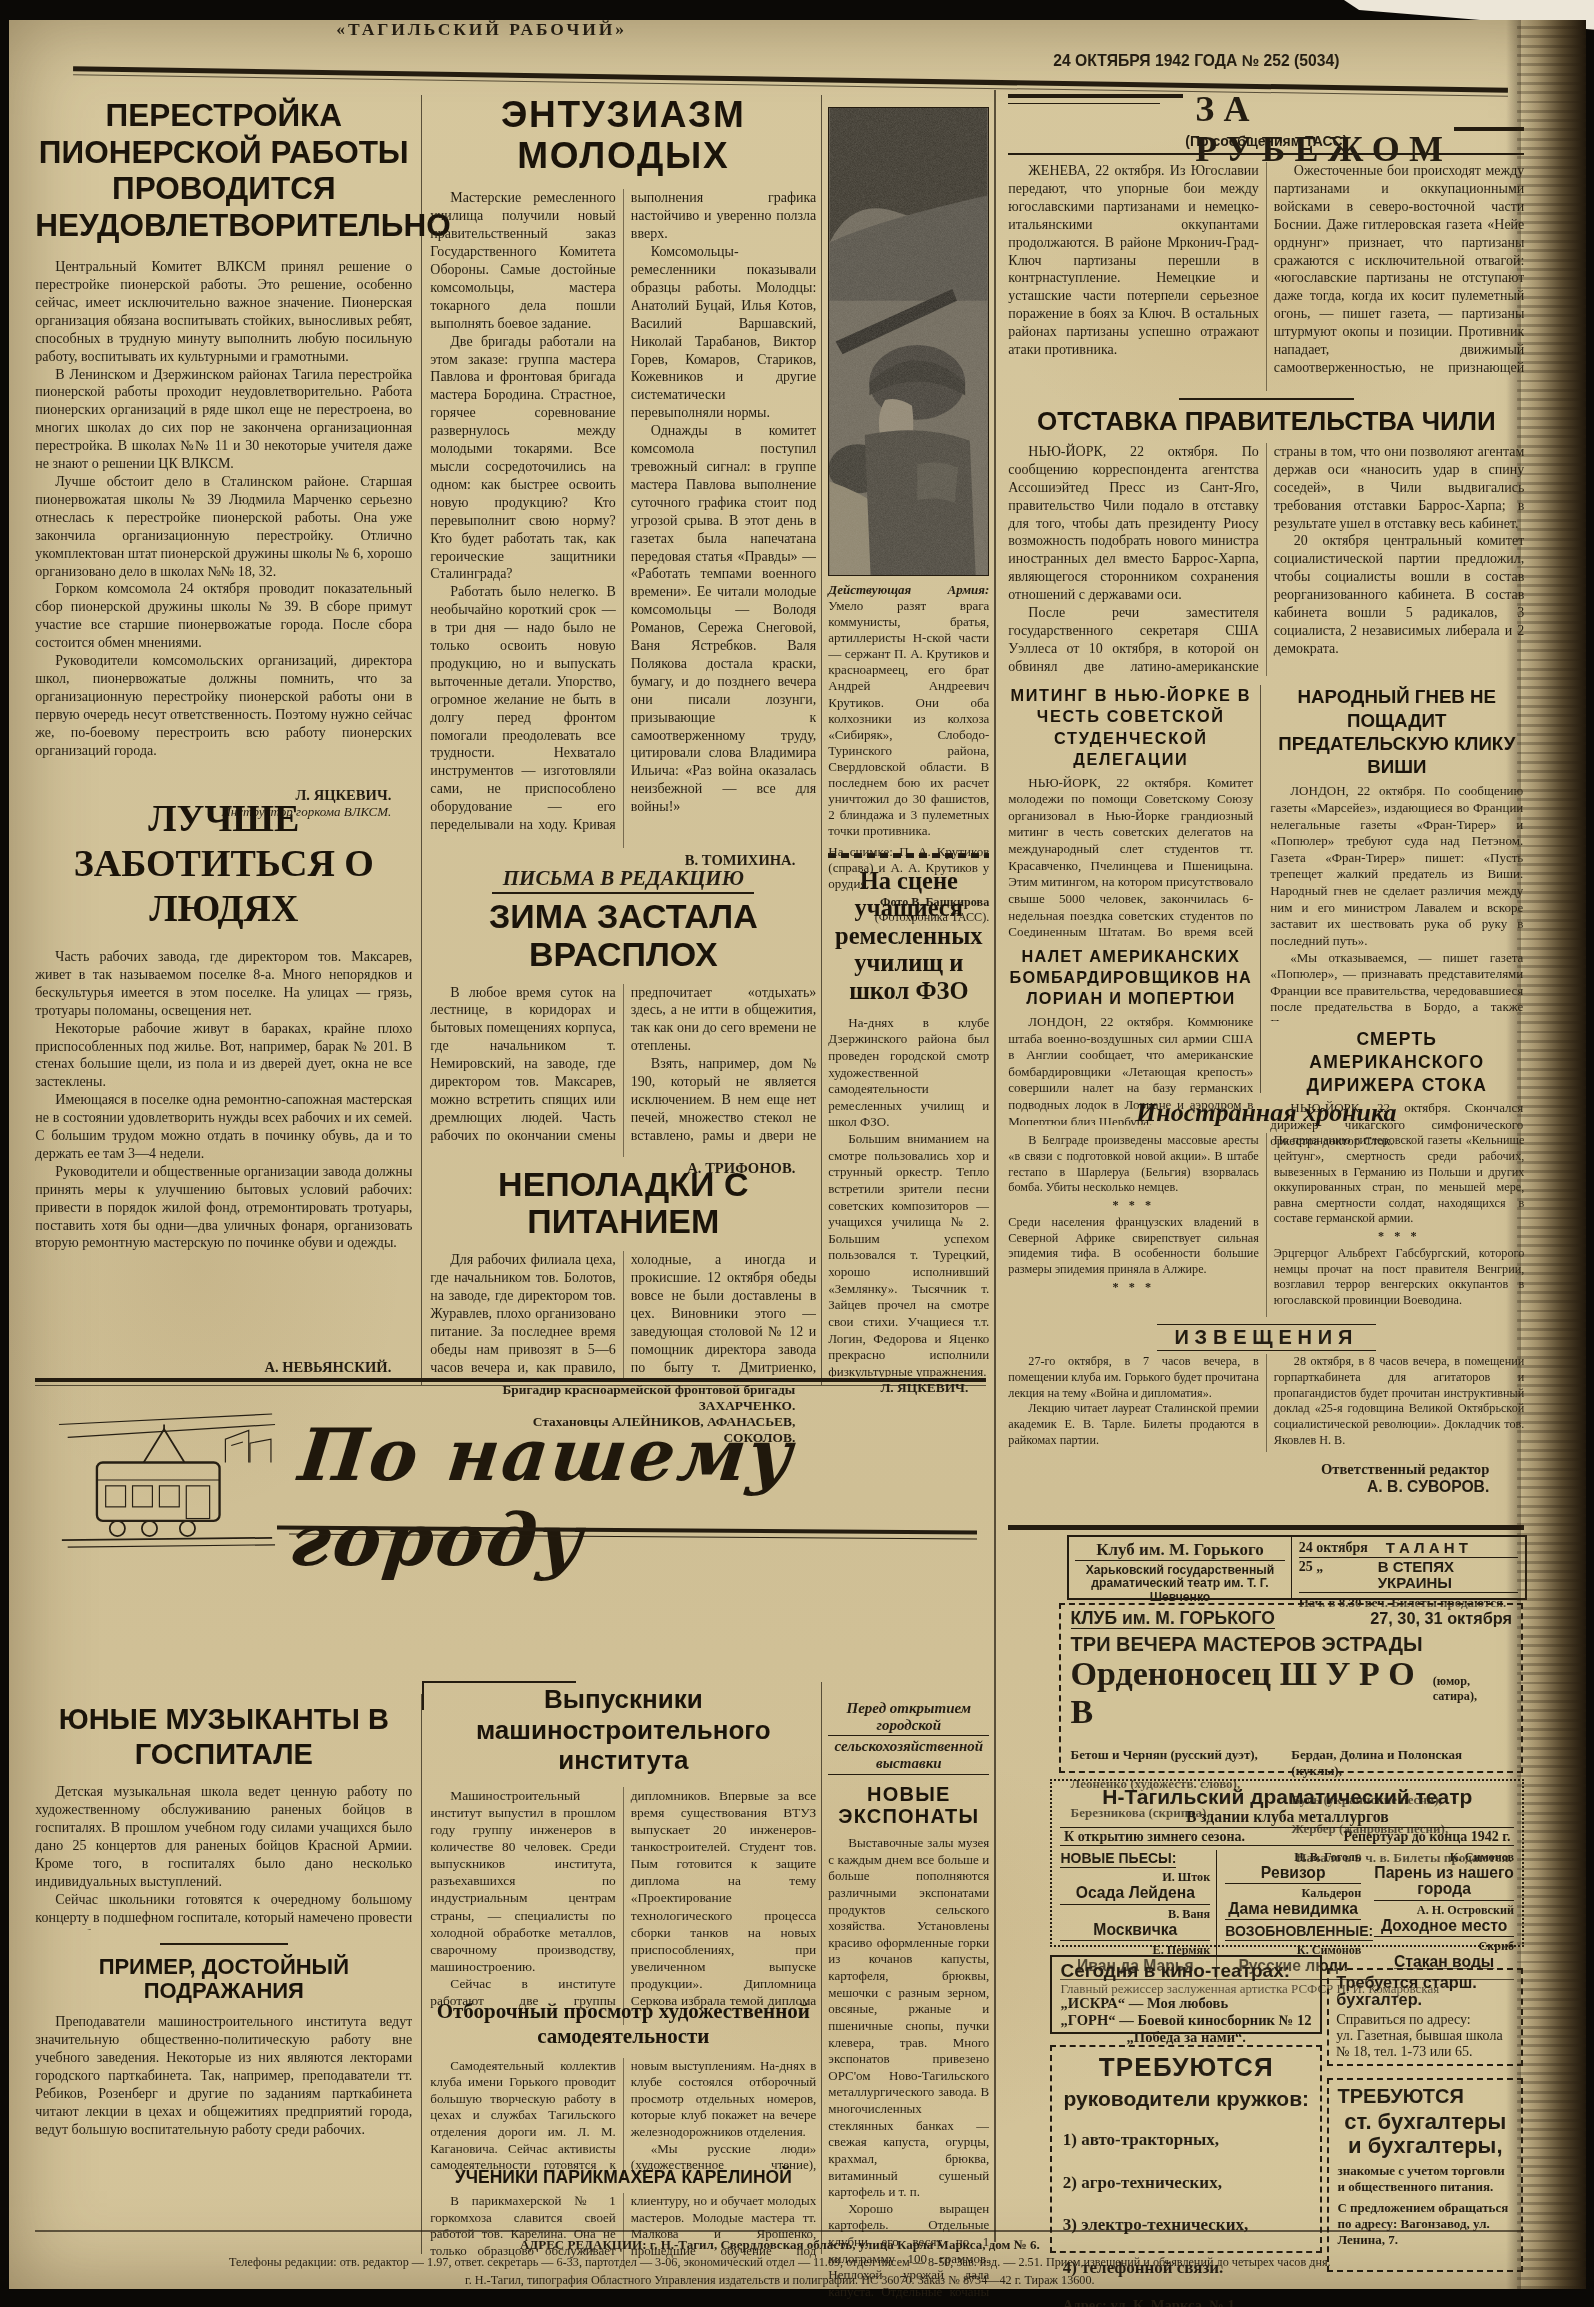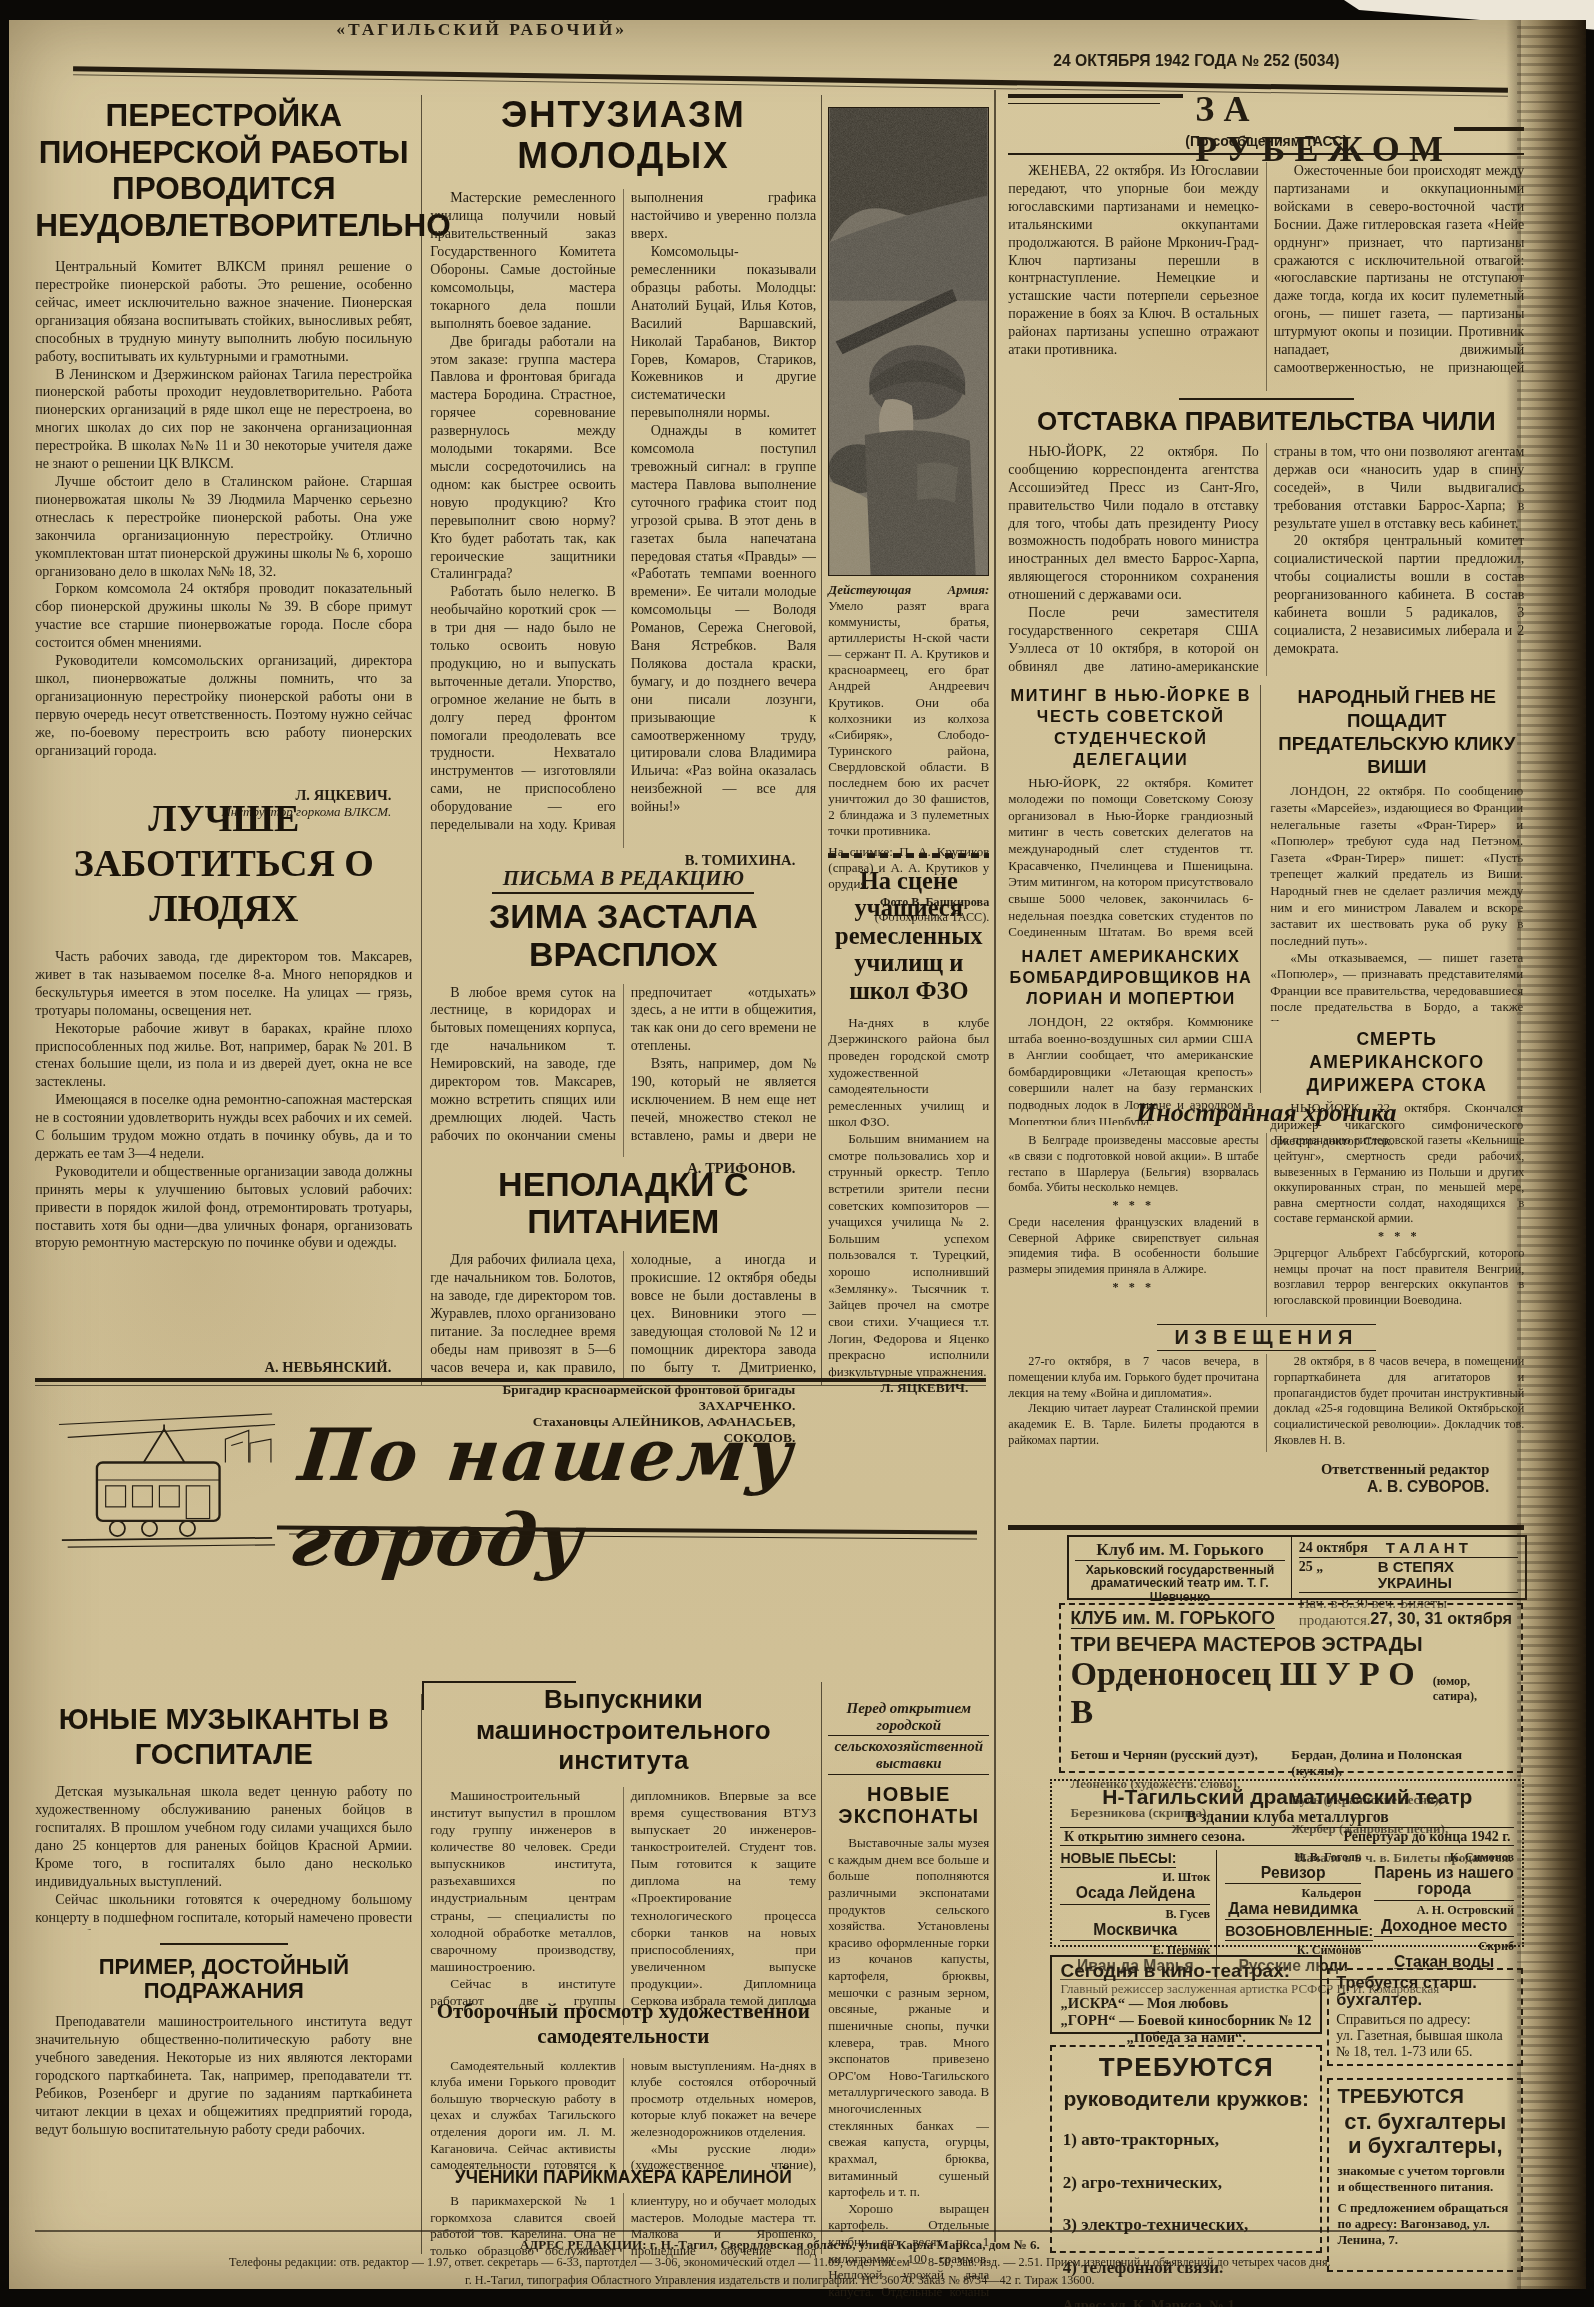"Нач. в 8.30 веч. Билеты" div { font-size: 15px -> 13px; font-weight: normal -> bold }
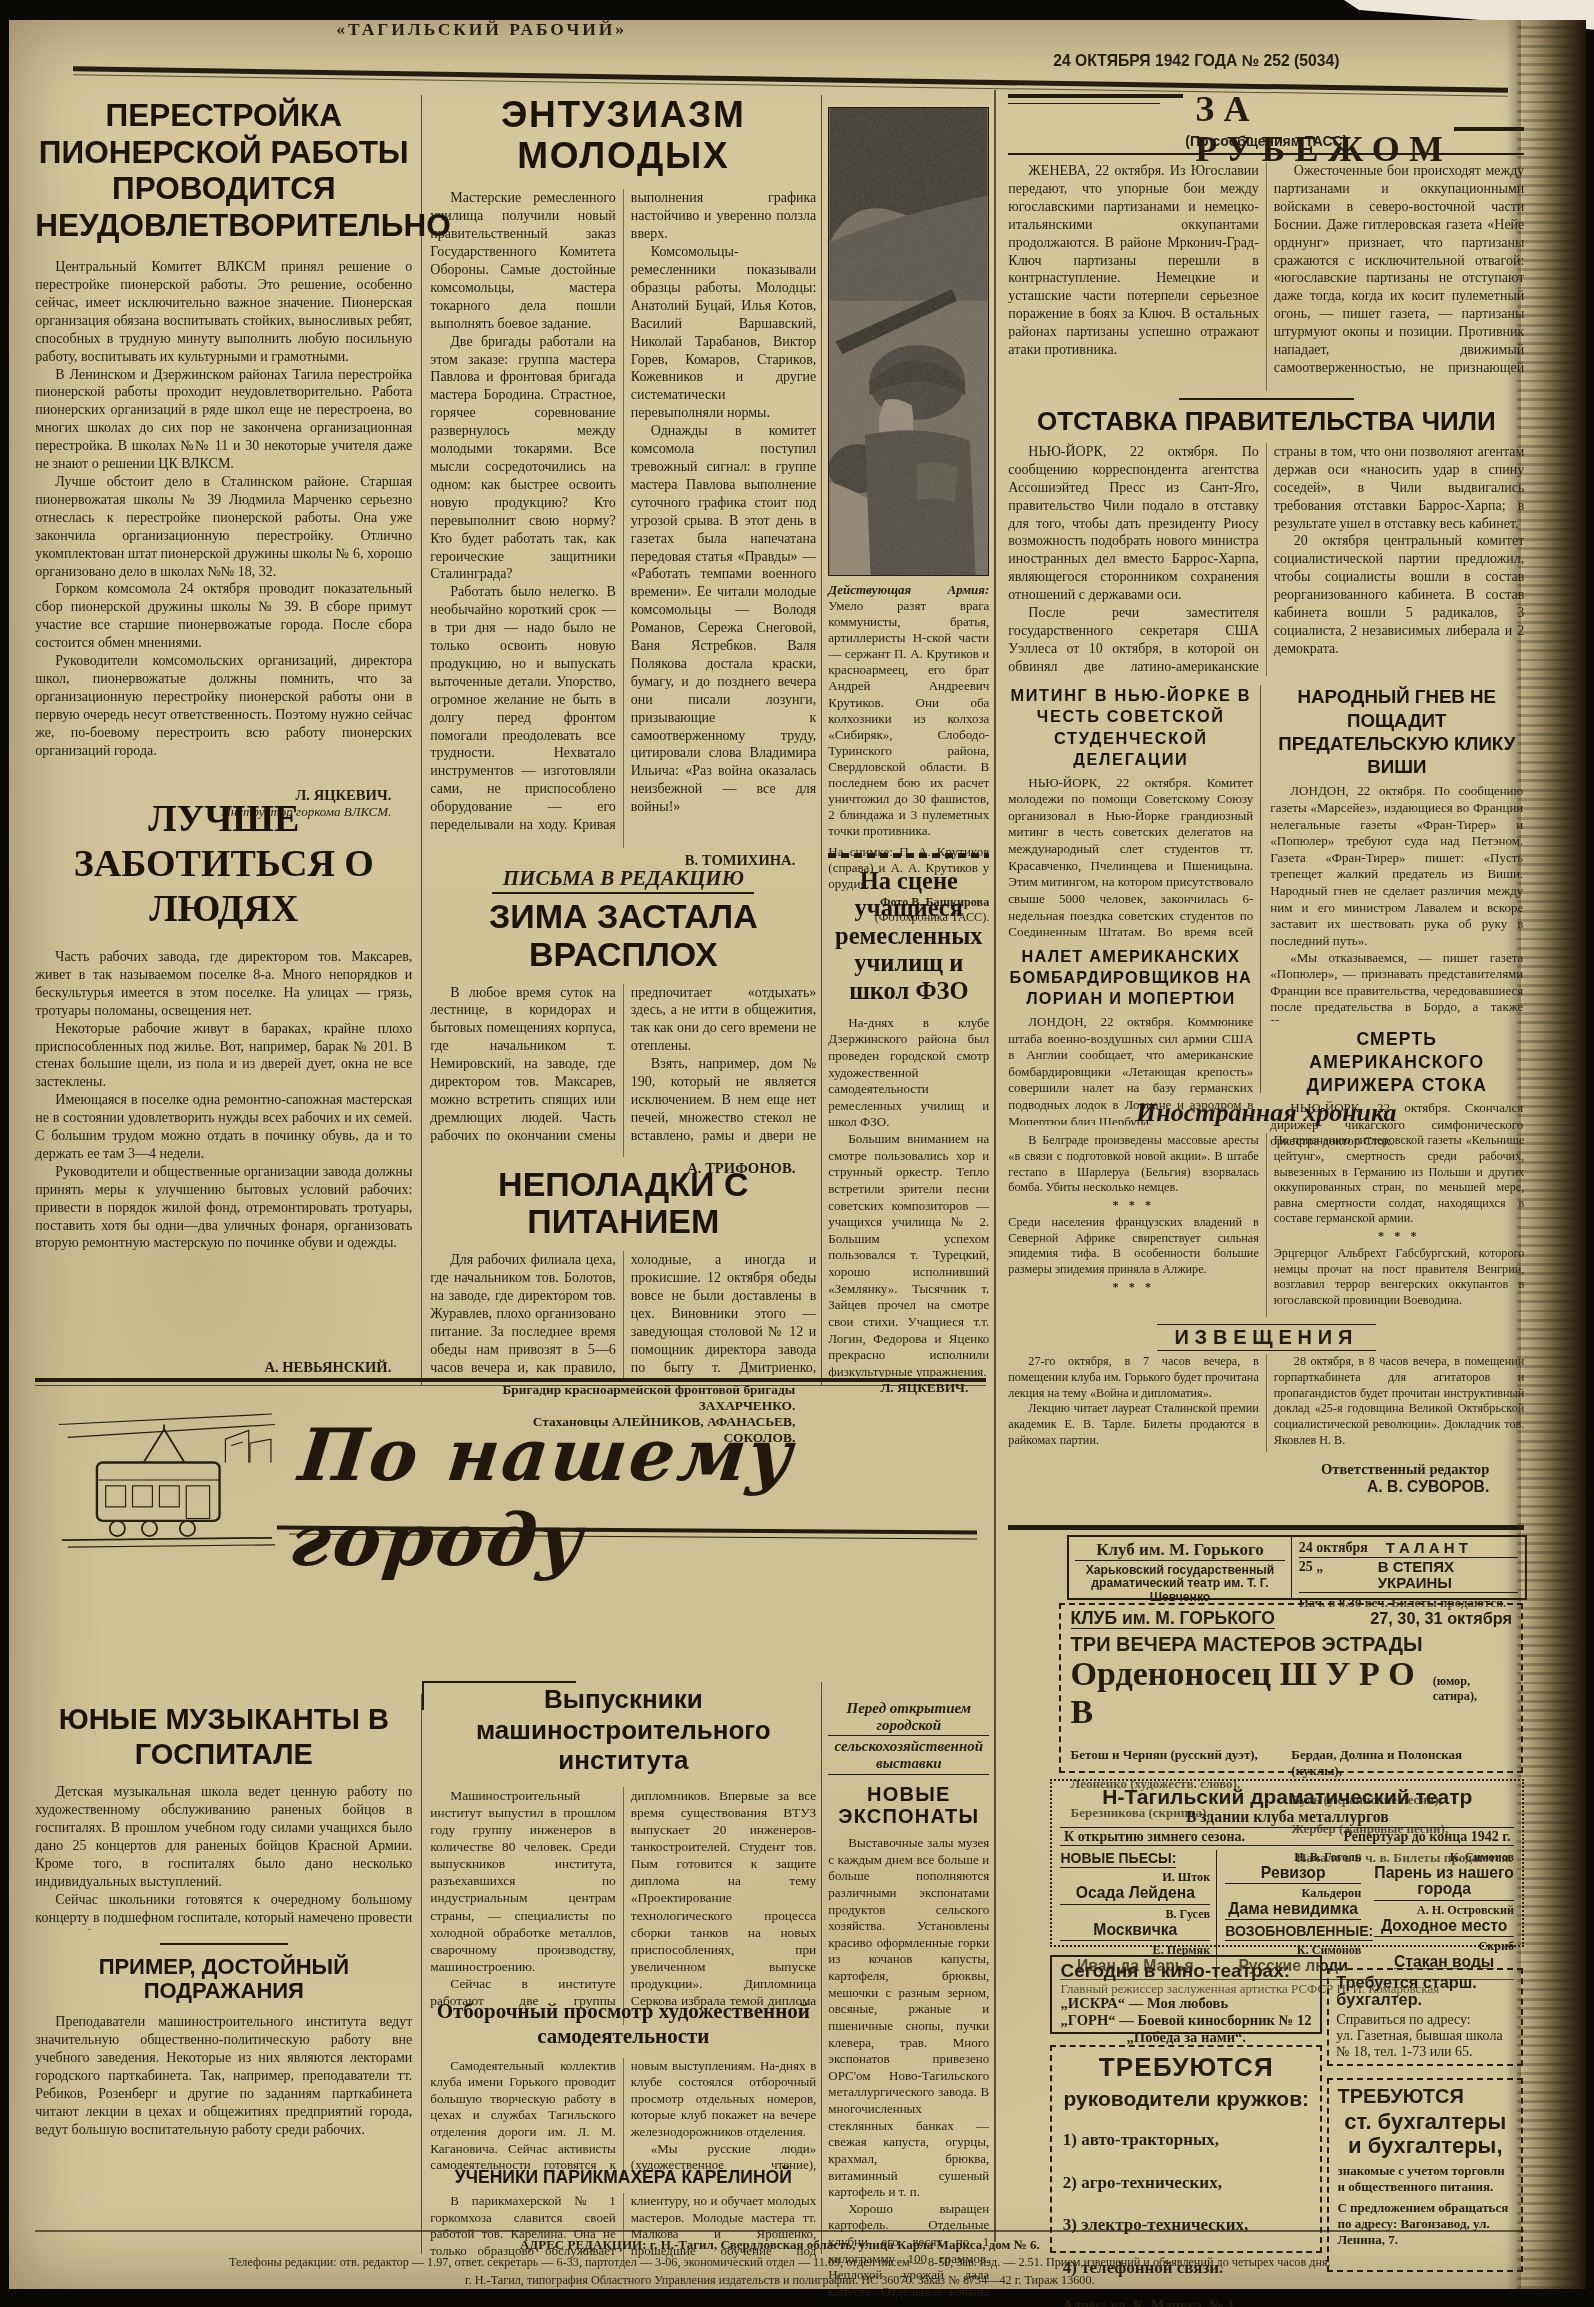"В. Гусев" div.rep-author { text: Гусев -> Ваня }
